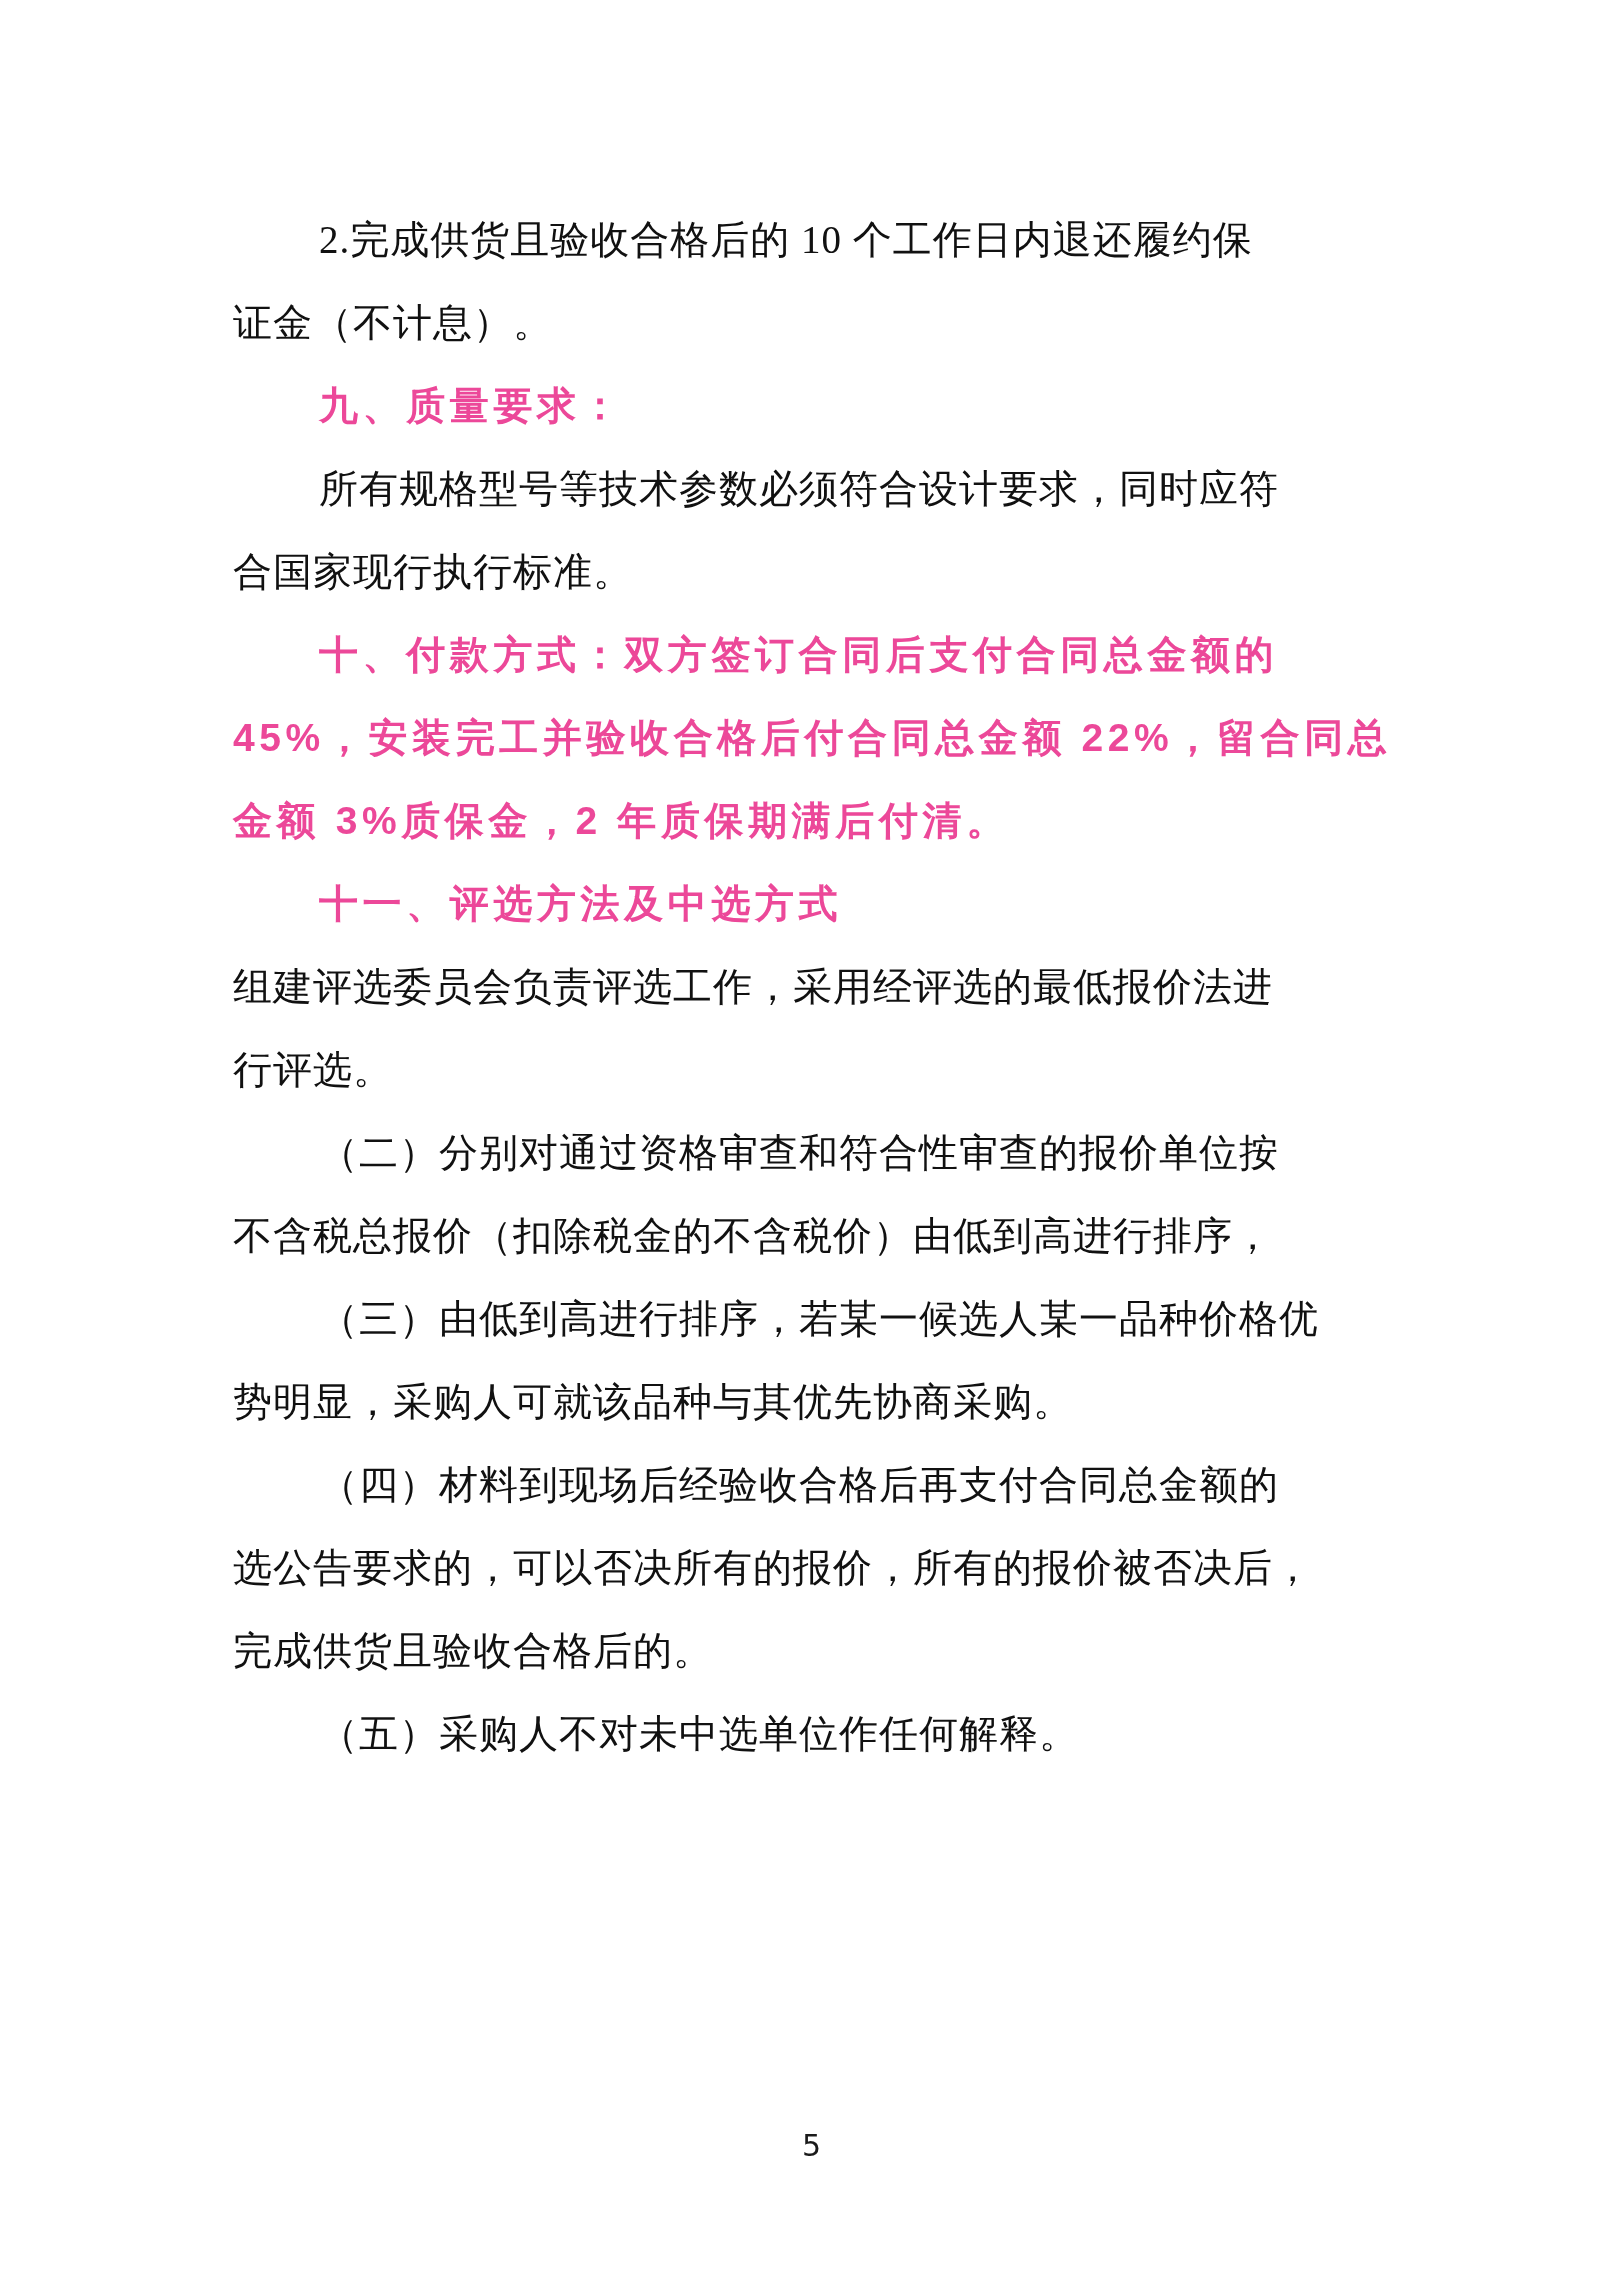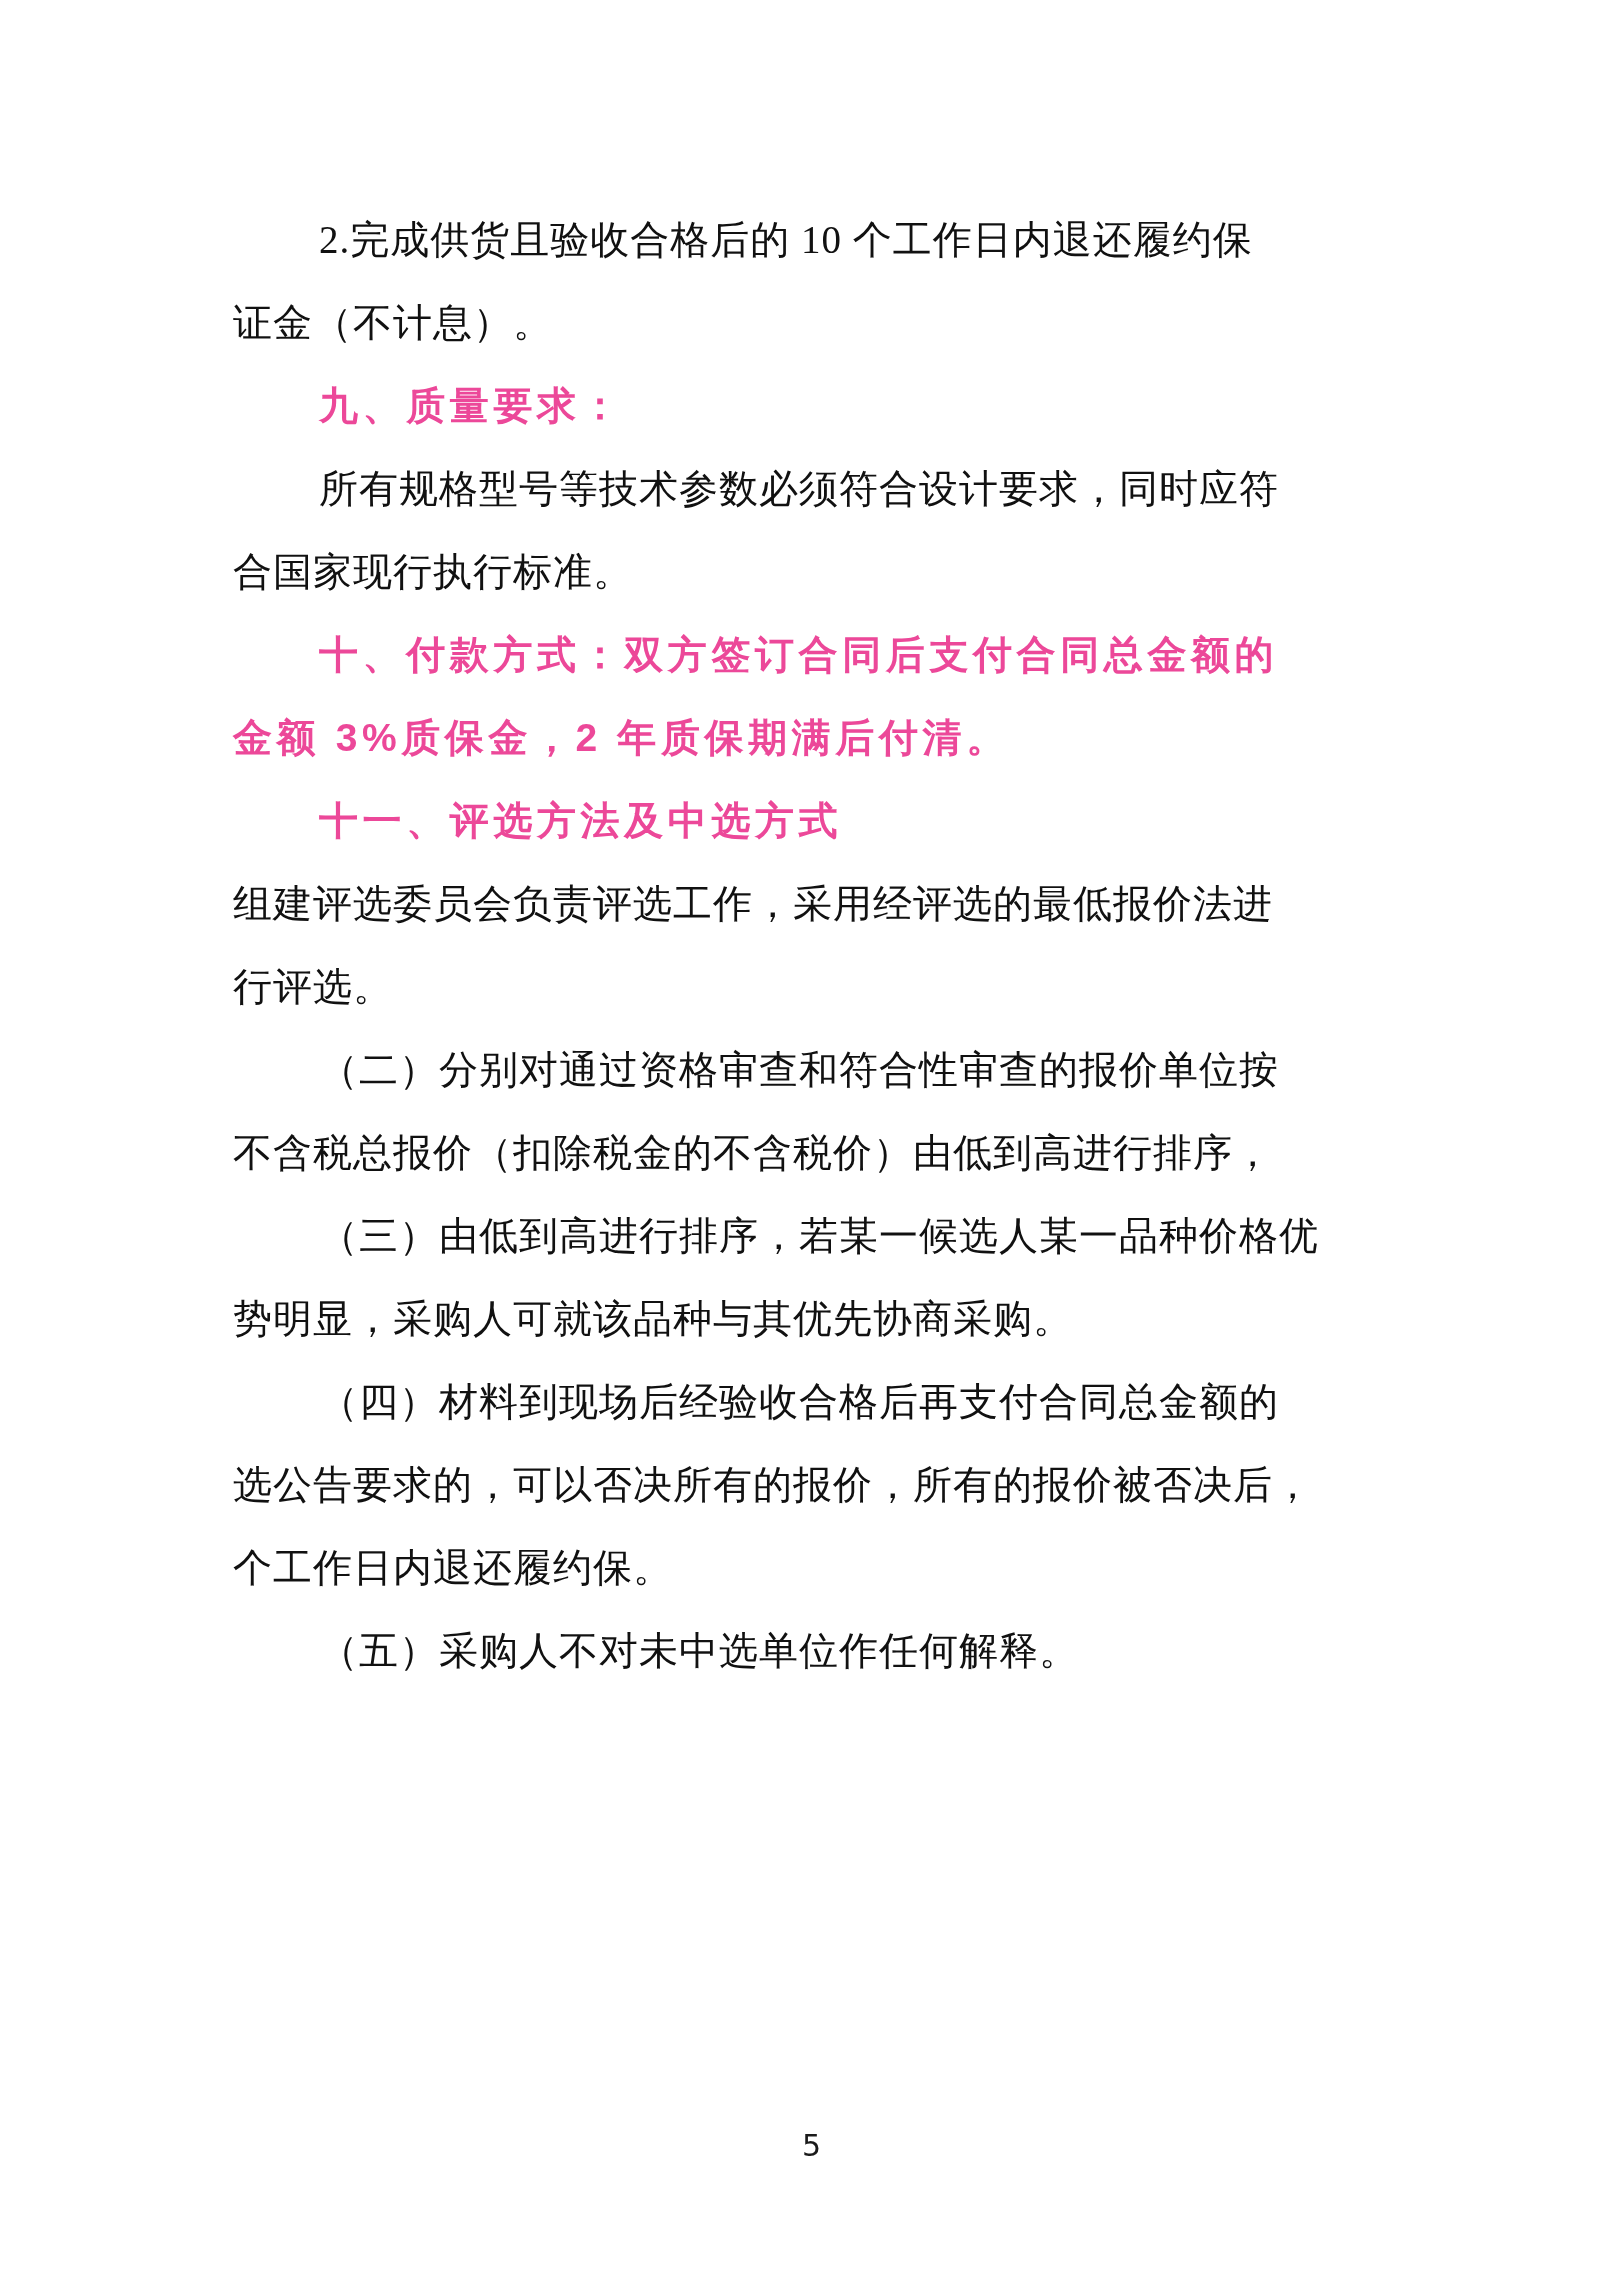"45%，安装完工并验收合格后付合同总金额 22%，留合同总" div.line { html: none -> <div>45%，安装完工并验收合格后付合同总金额 22%，留合同总</div> }
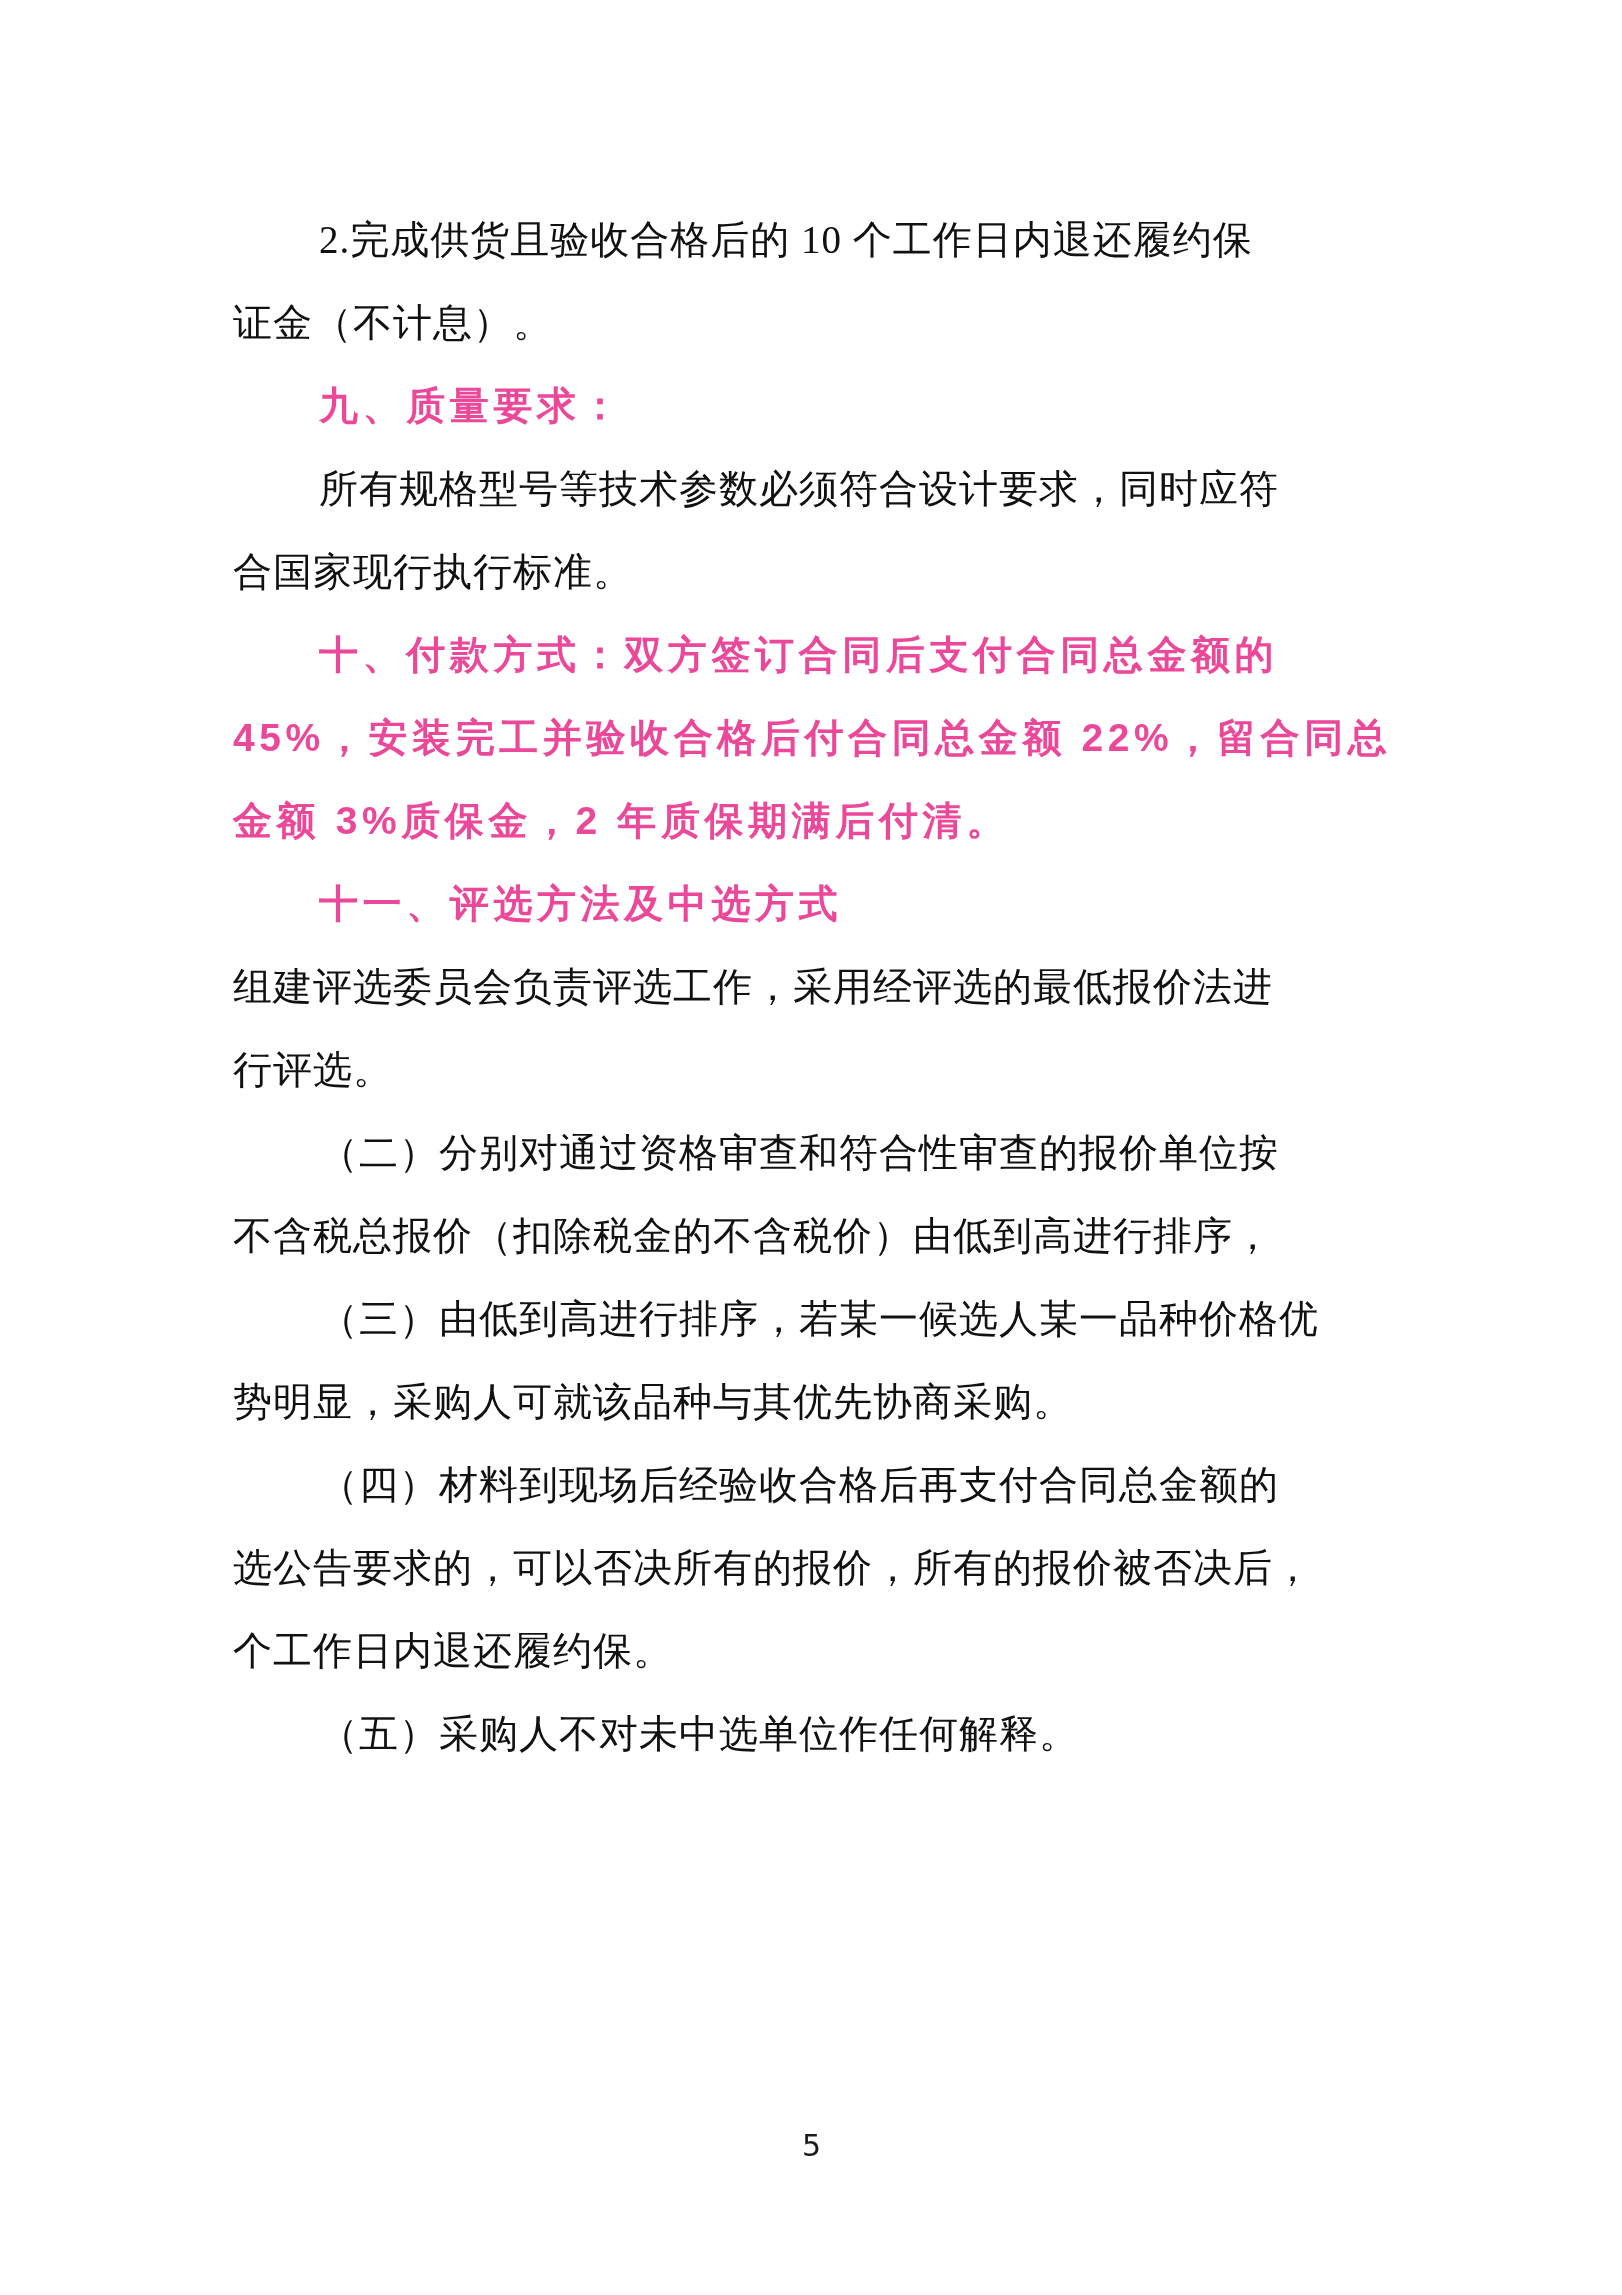"个工作日内退还履约保。" div.line { text: 个工作日内退还履约保 -> 完成供货且验收合格后的 }
